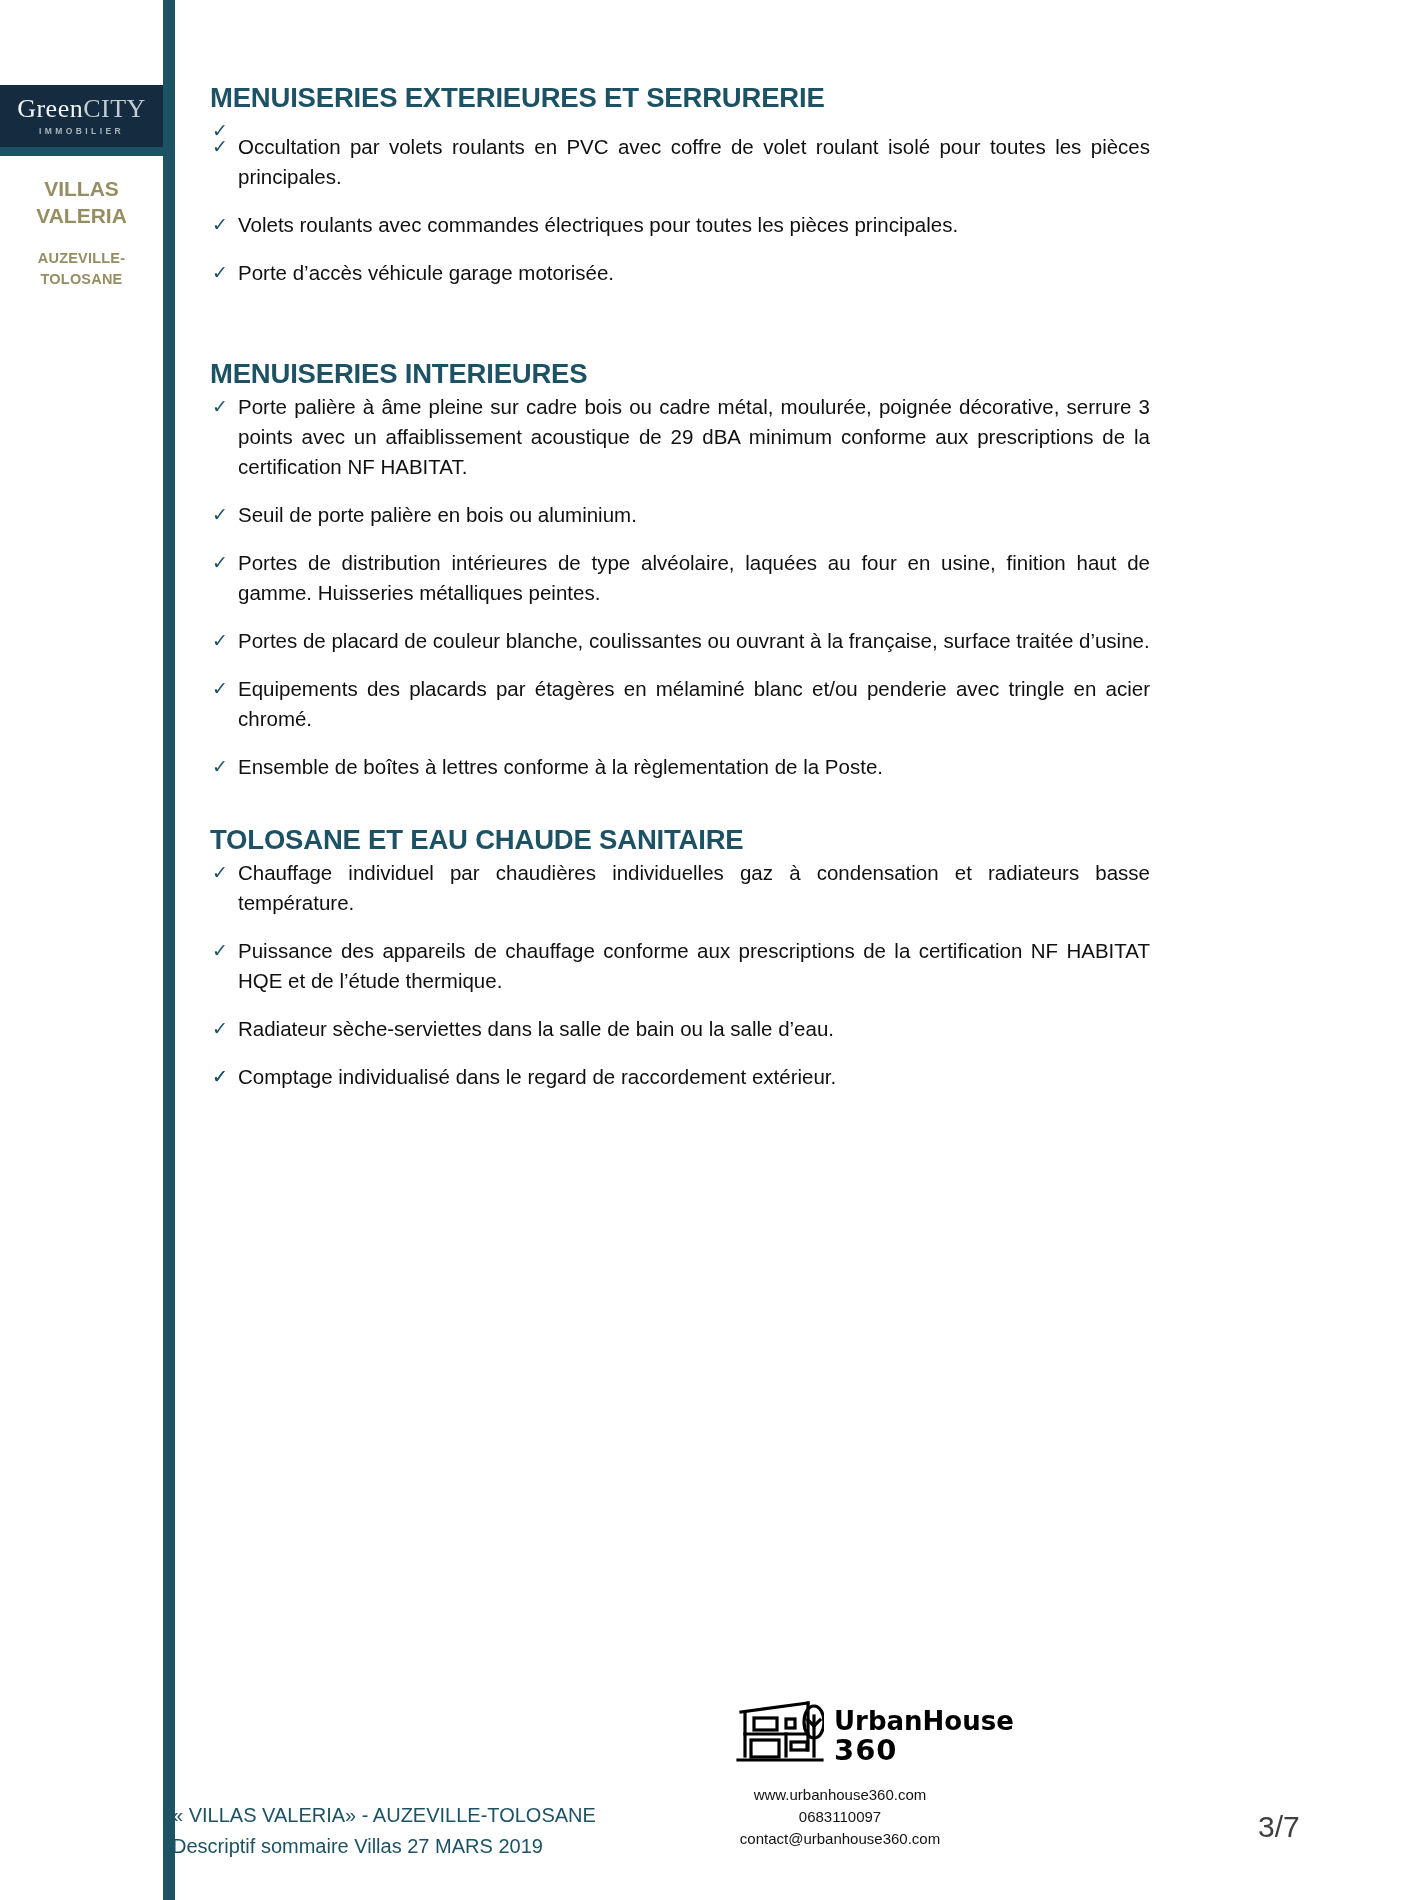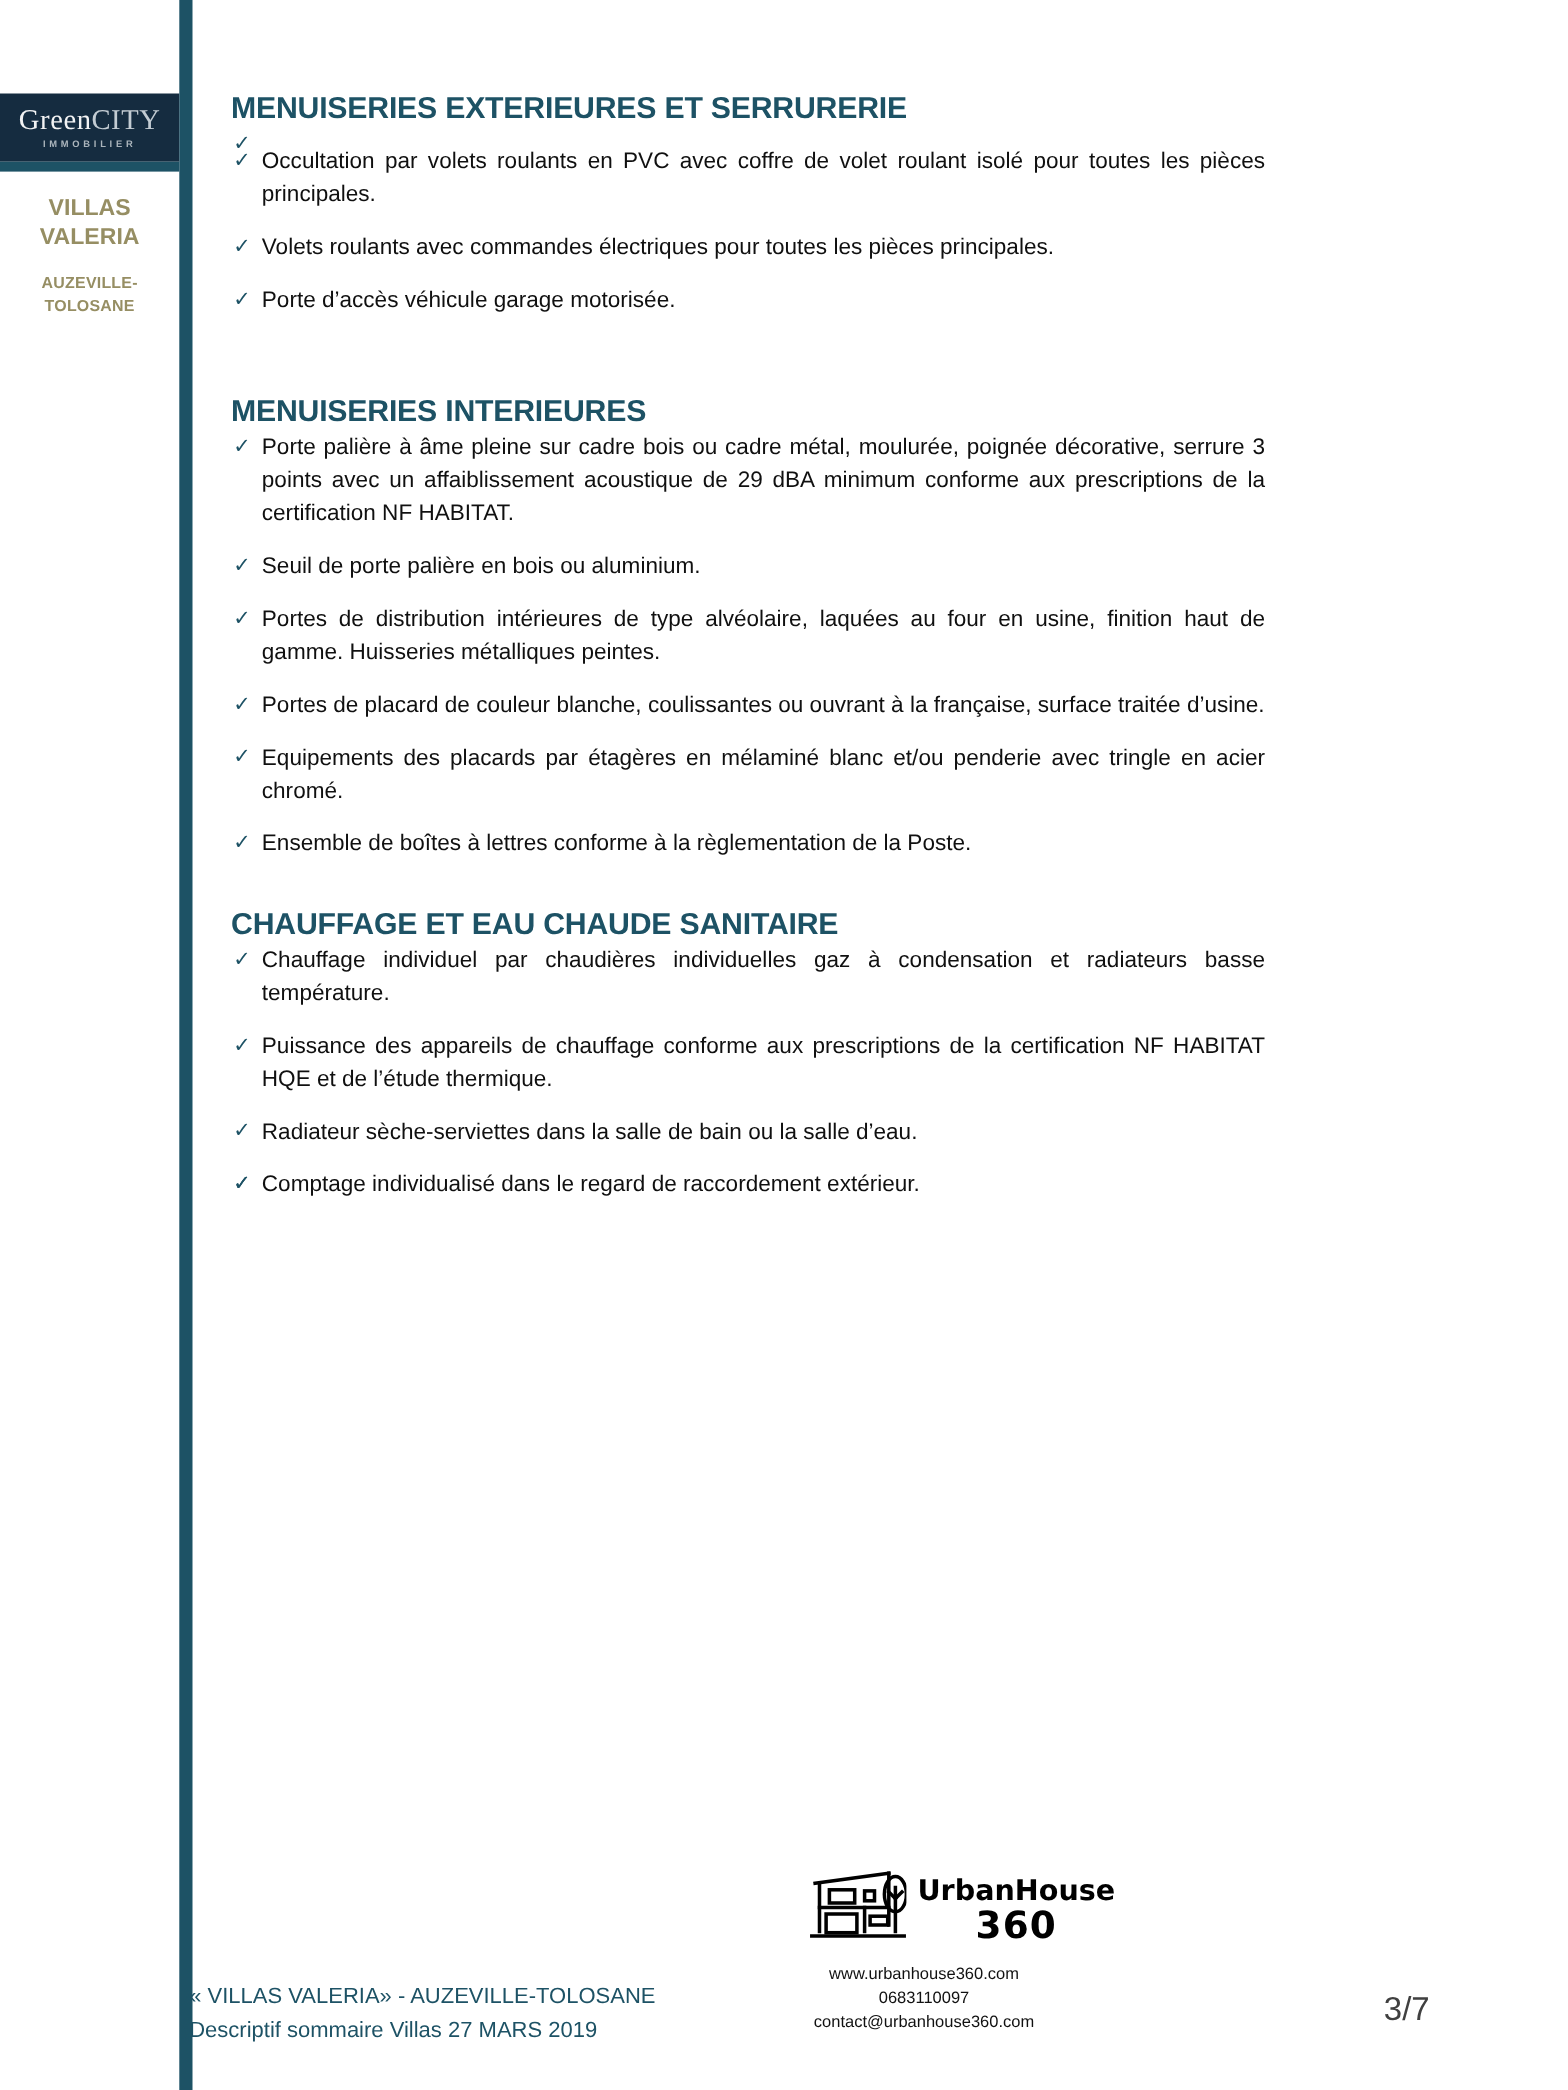"CHAUFFAGE ET EAU CHAUDE SANITAIRE" h2.section-heading { text: CHAUFFAGE -> TOLOSANE }
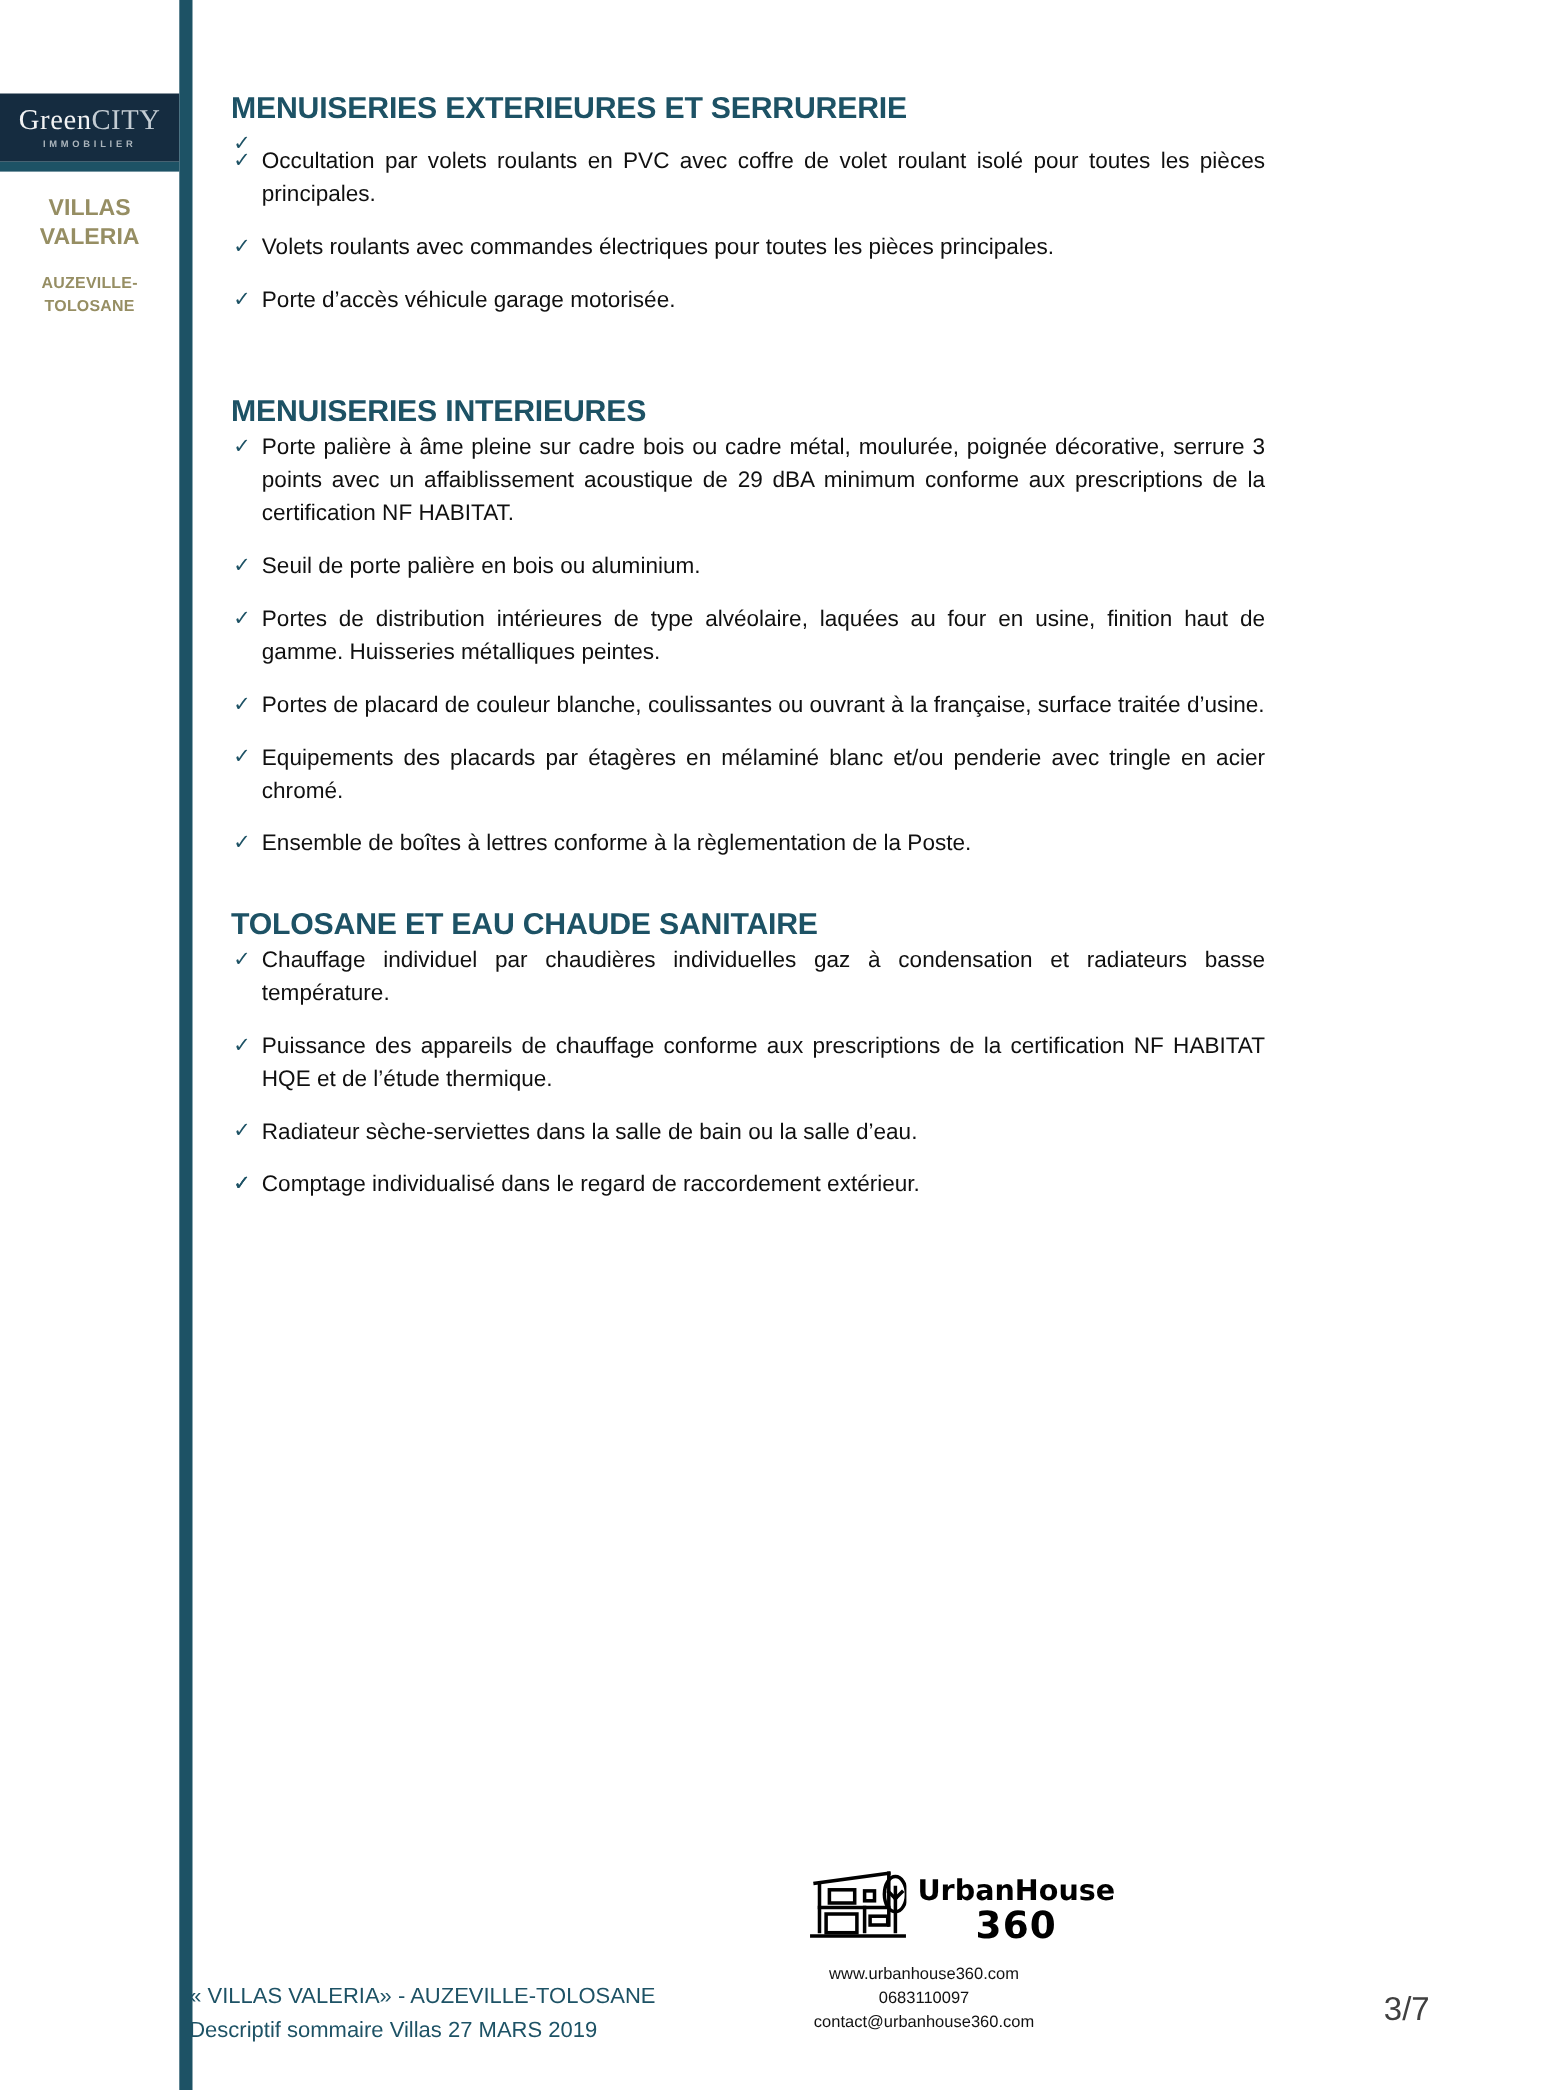"360" #uh-name .l2 { font-size: 34px -> 29px; text-align: center -> left }
